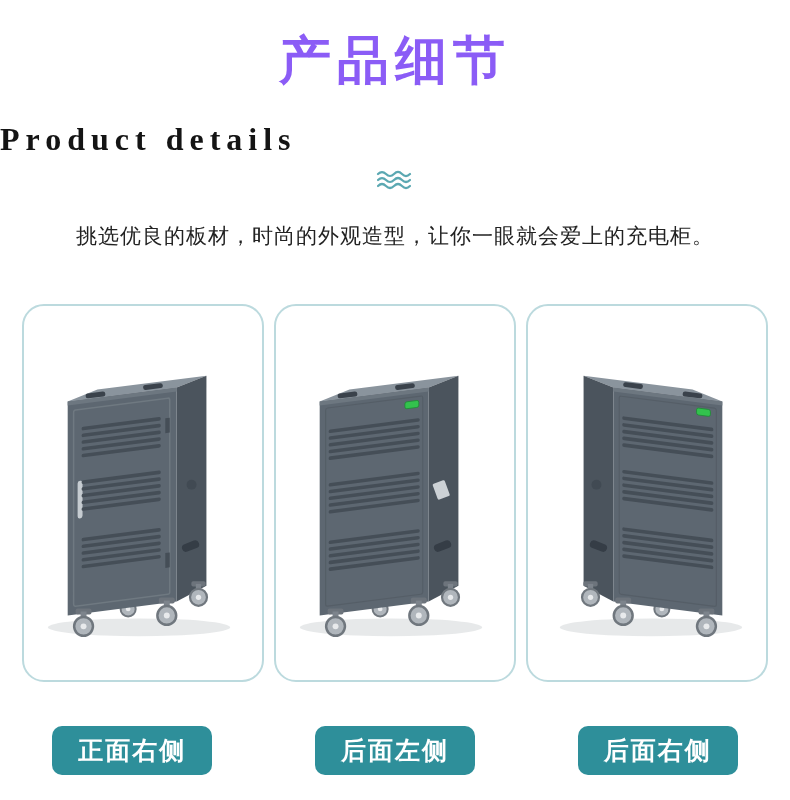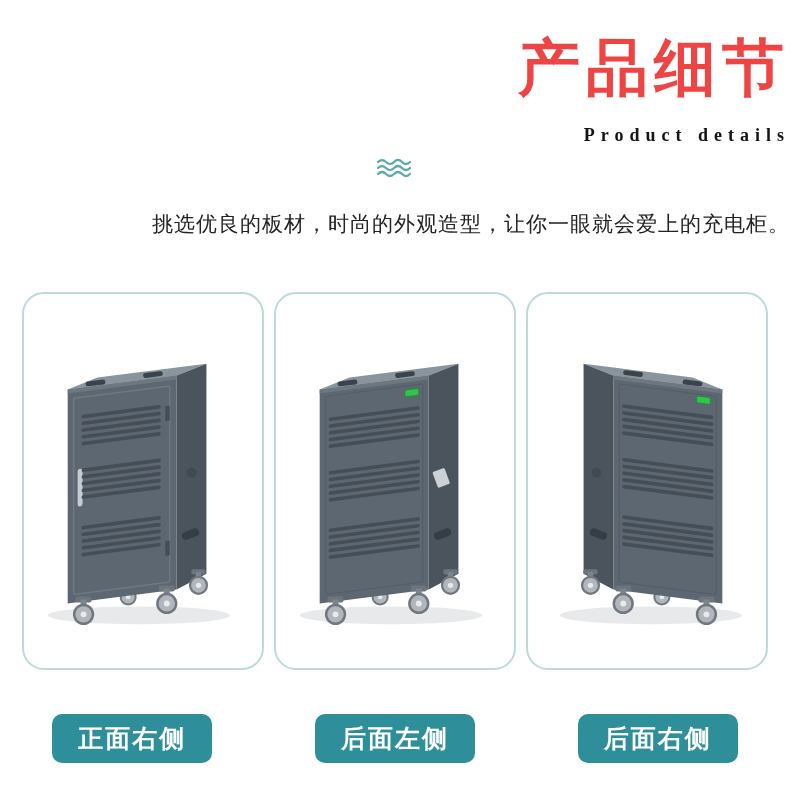"产品细节" .title { color: #ef4444 -> #8b5cf6; font-size: 62px -> 52px; text-align: right -> center }
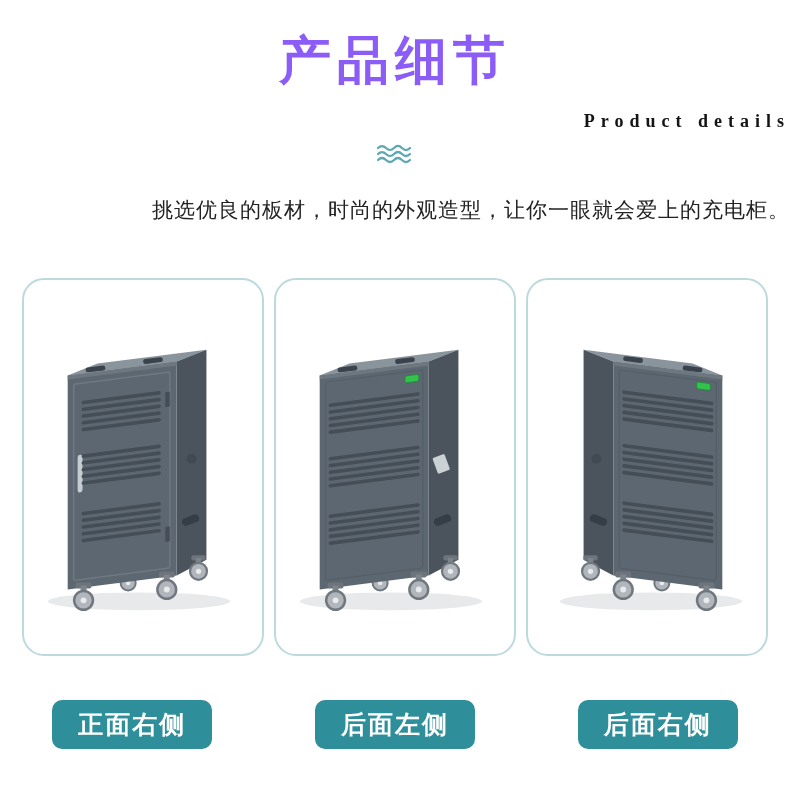"Product details" .subtitle { font-size: 18px -> 32px; margin-top: 15px -> 25px; text-align: right -> left }
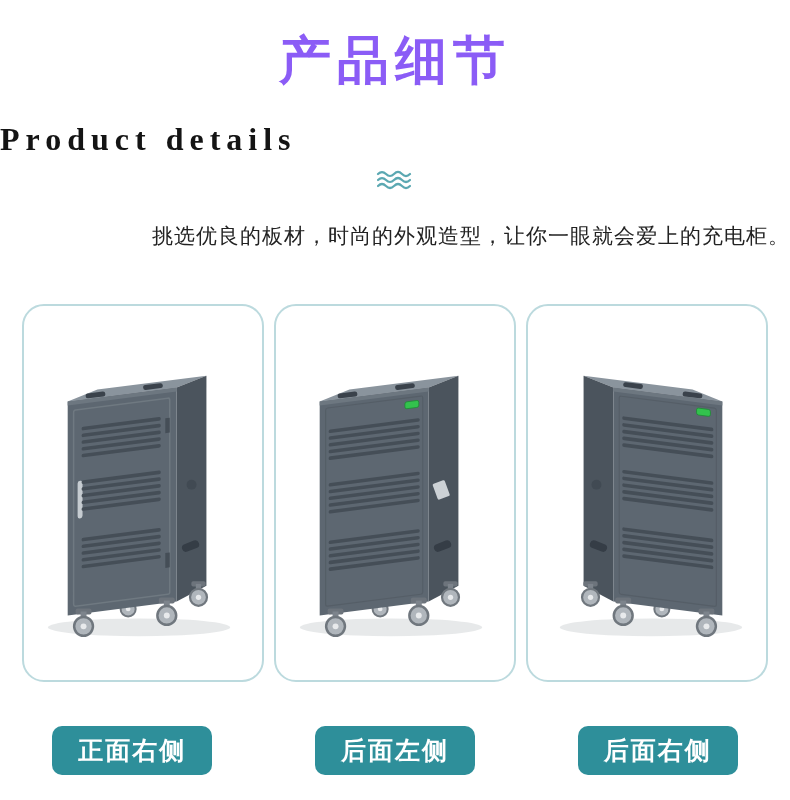"挑选优良的板材，时尚的外观造型，让你一眼就会爱上的充电柜。" .desc { text-align: right -> center }
